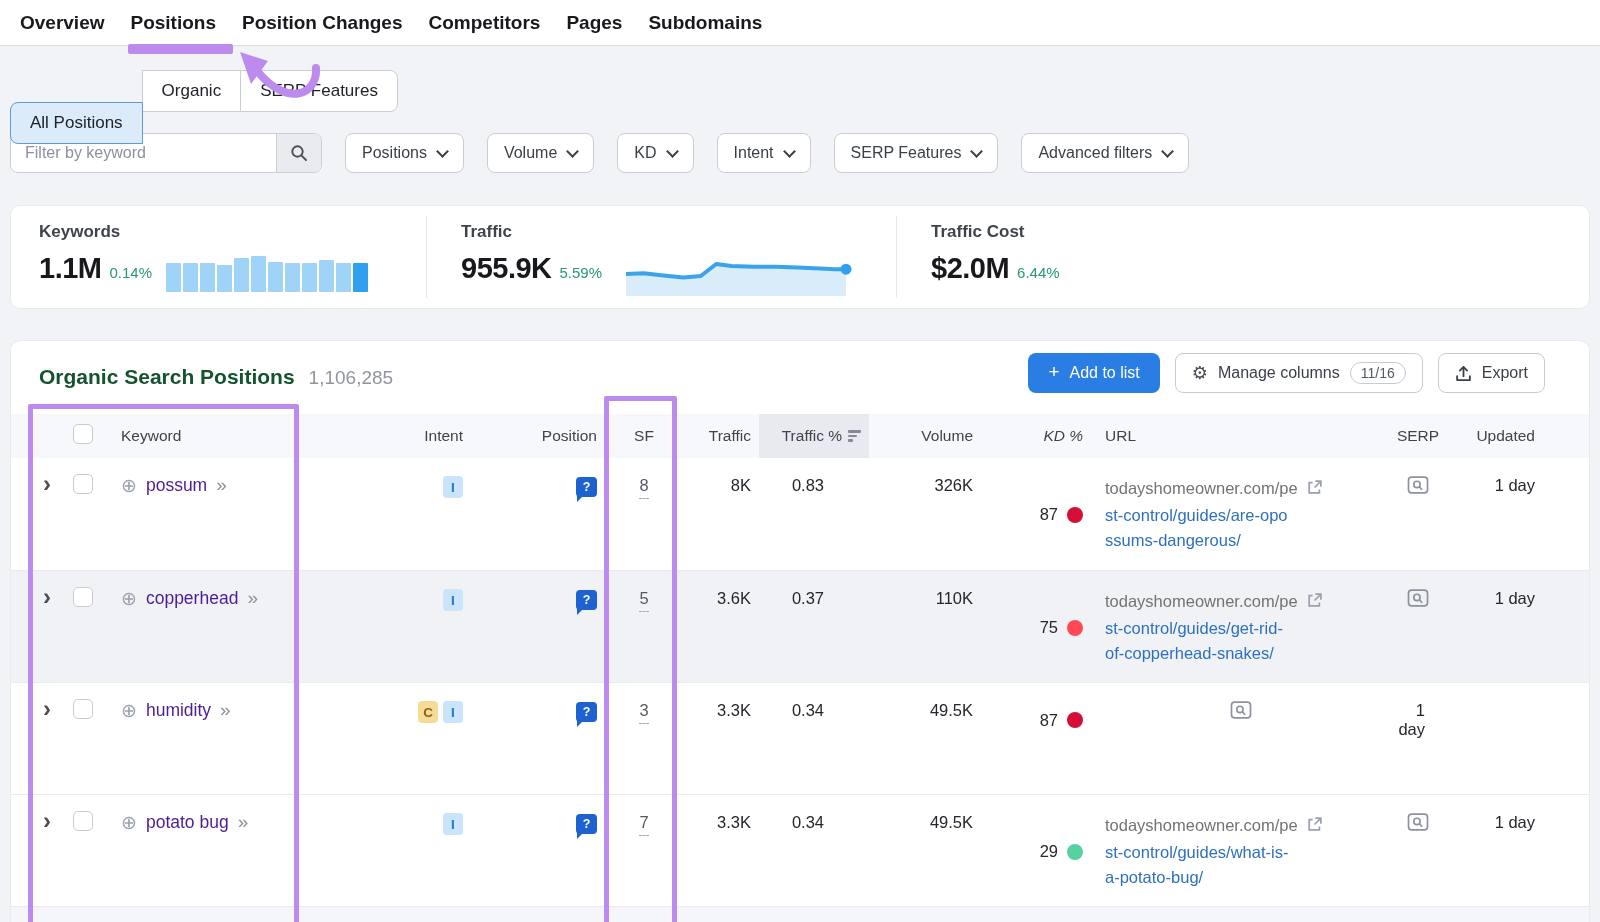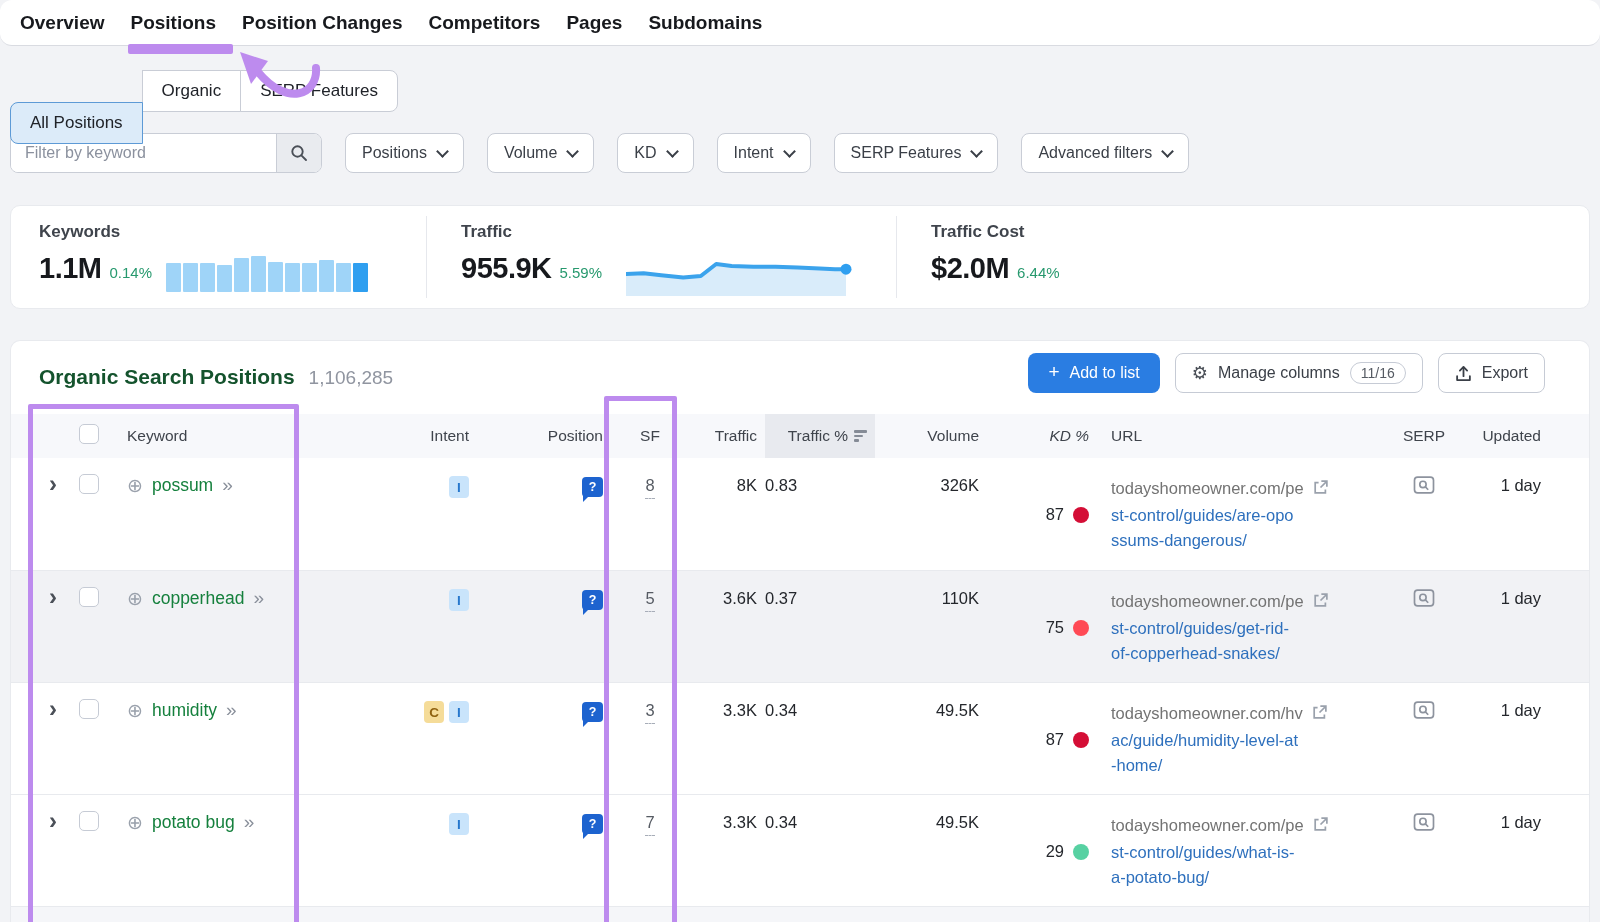"Overview" .topnav { border-radius: 12px -> none }
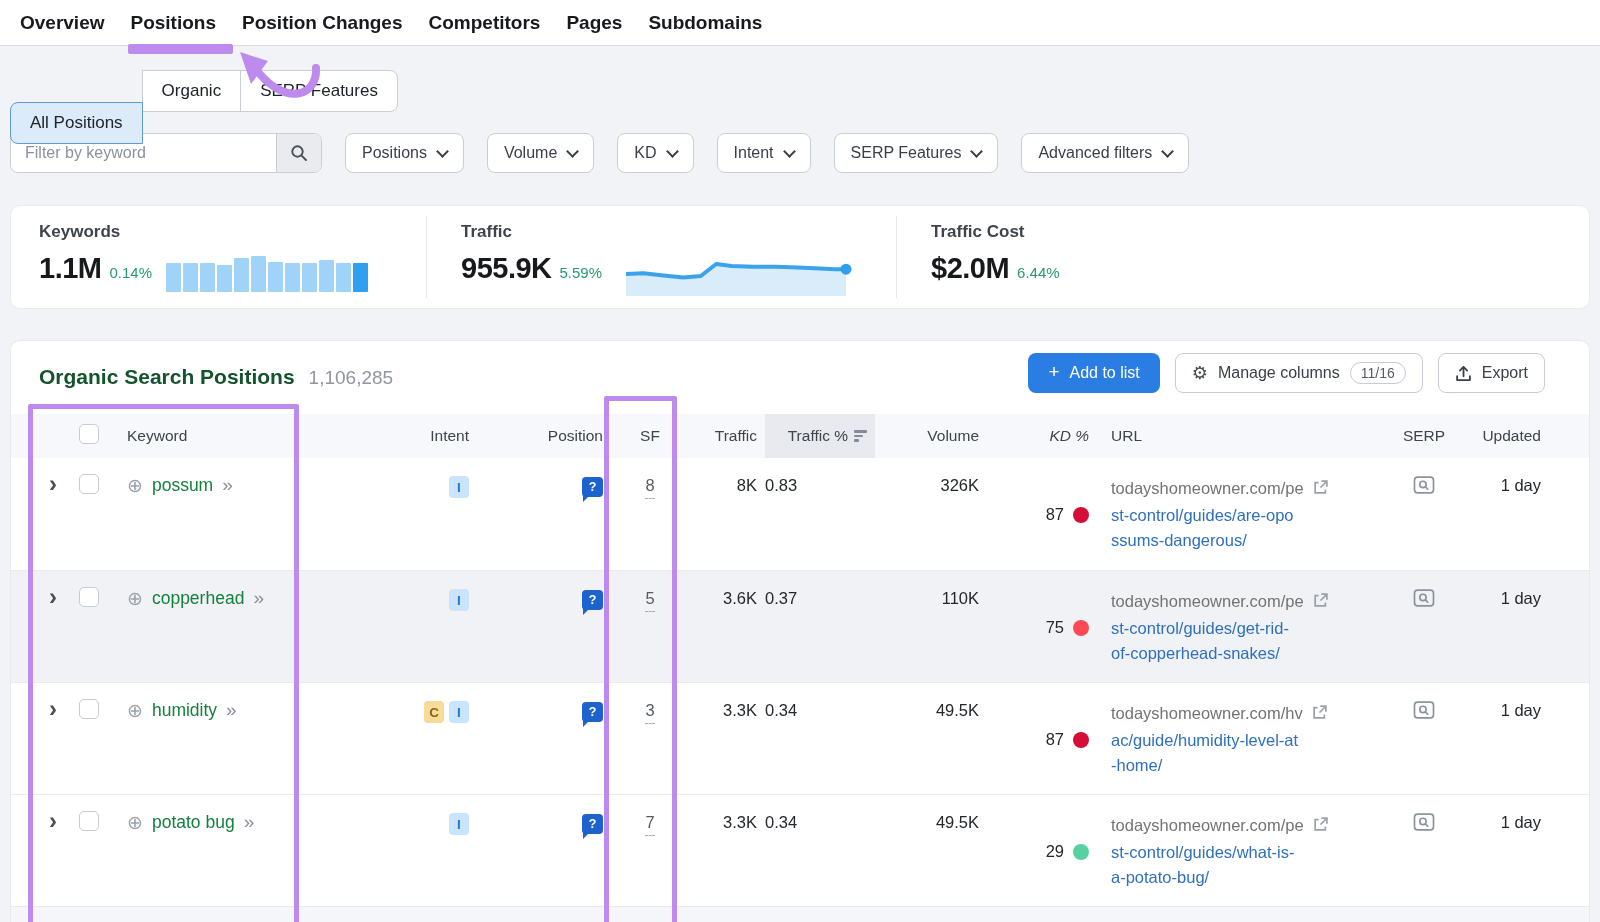"Keyword" .grid { margin-left: 24px -> 18px }
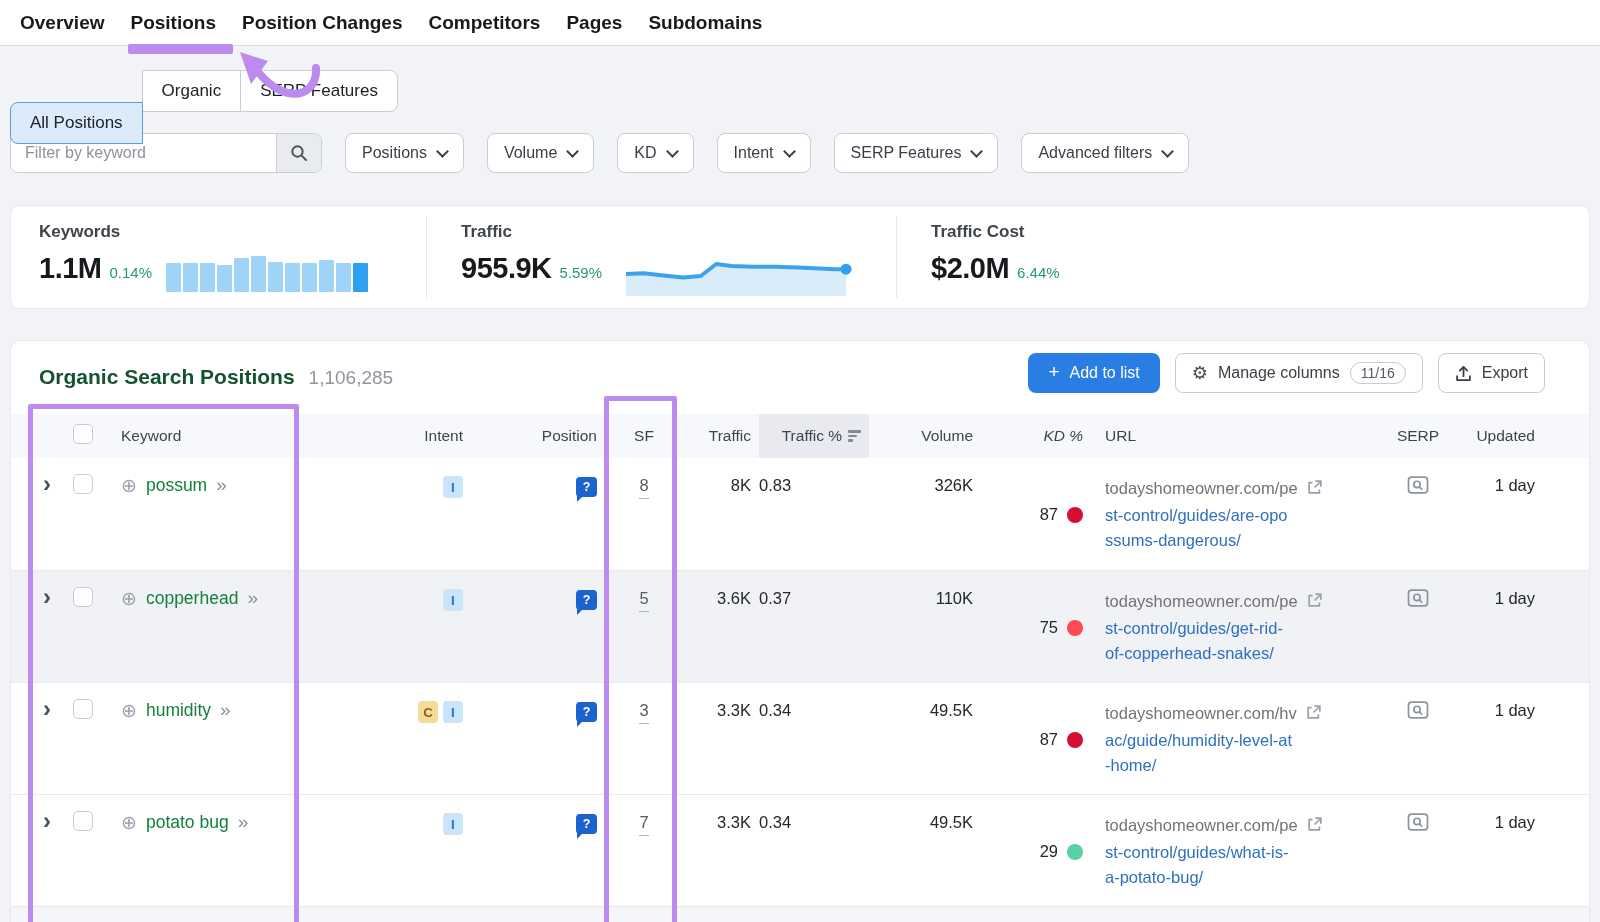"possum" .kw-link { color: #15803d -> #4c1d95 }
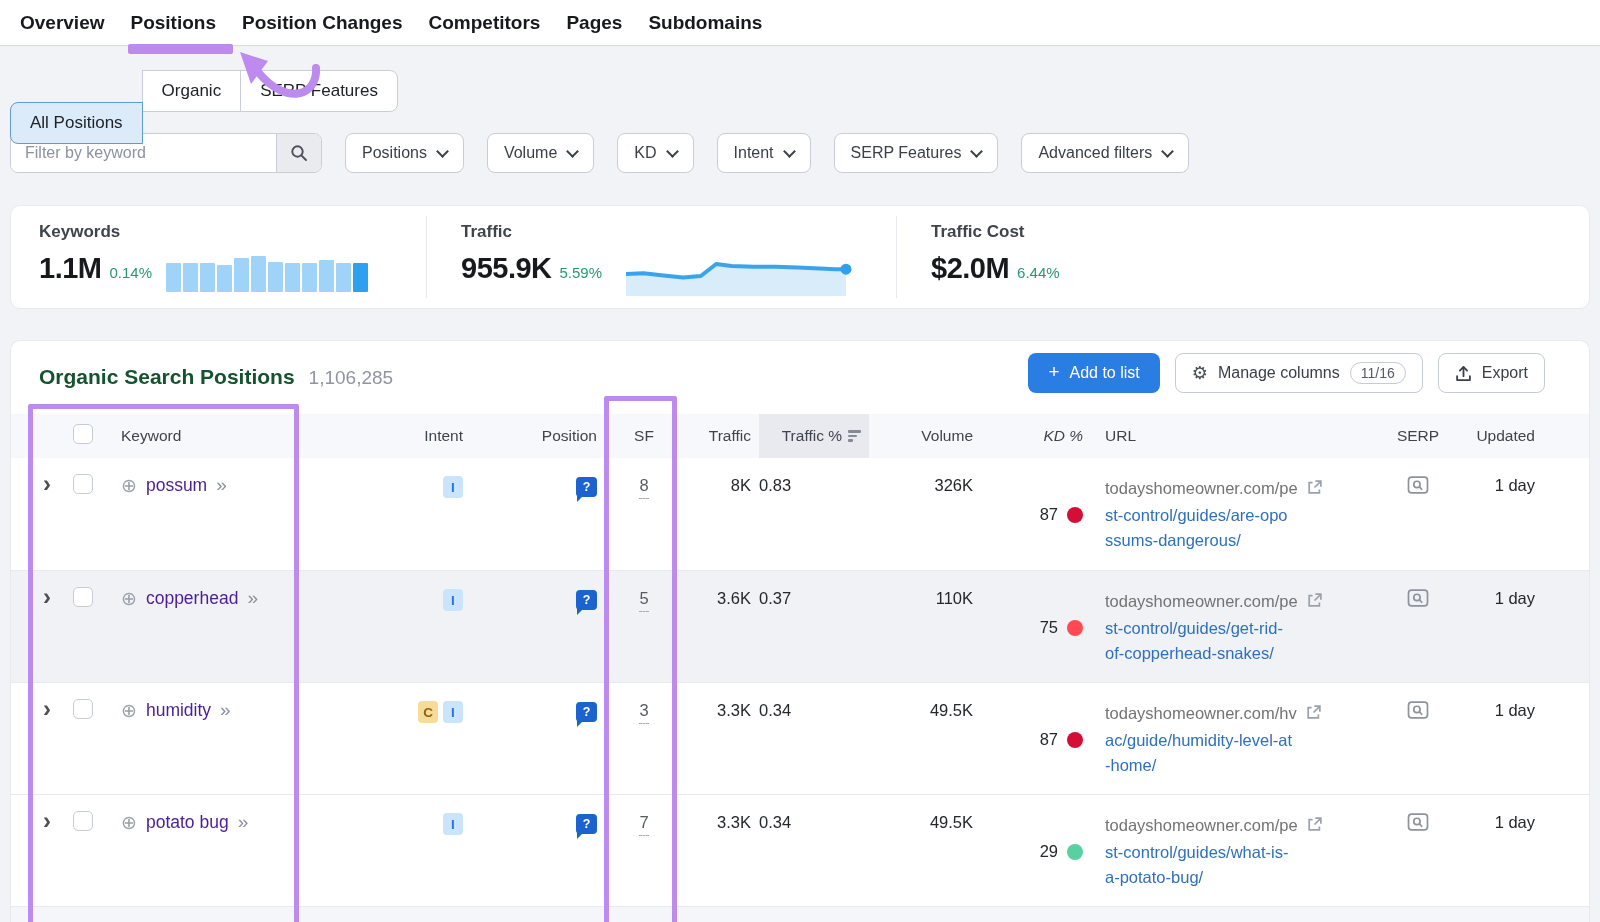"0.83" .cell-tpct { text-align: left -> center }
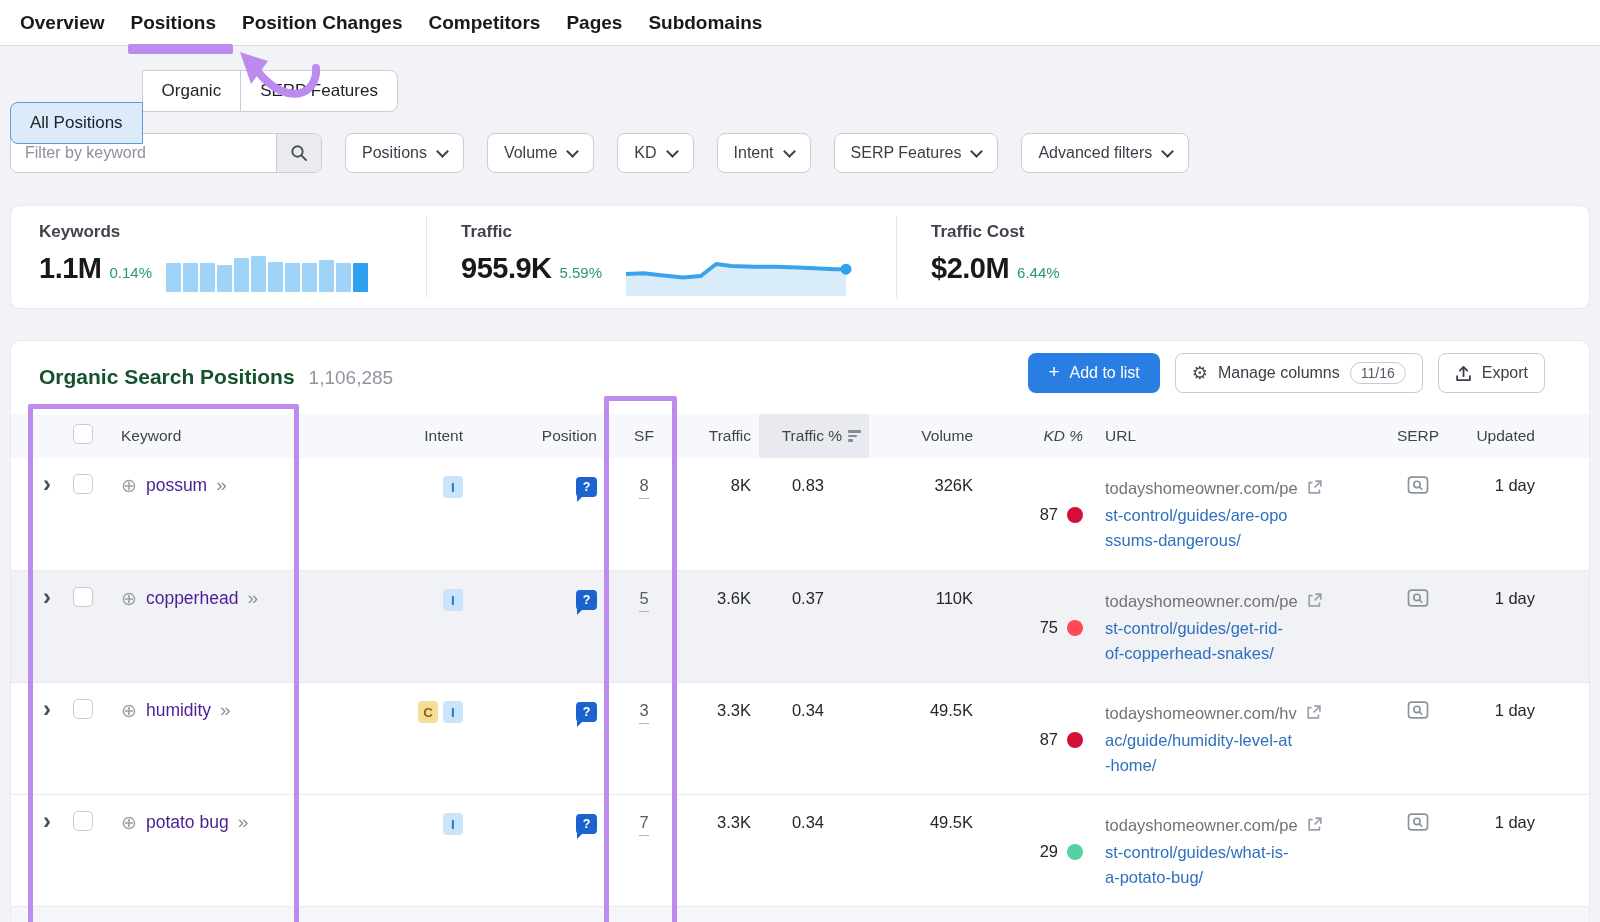"todayshomeowner.com/hv" div.cell { html: <div> <span>todayshomeowner.com/hv</span><span><svg> <path></path> <path></path> <path></path> </svg></span> <span>ac/guide/humidity-level-at</span> <span>-home/</span> </div> -> none }
